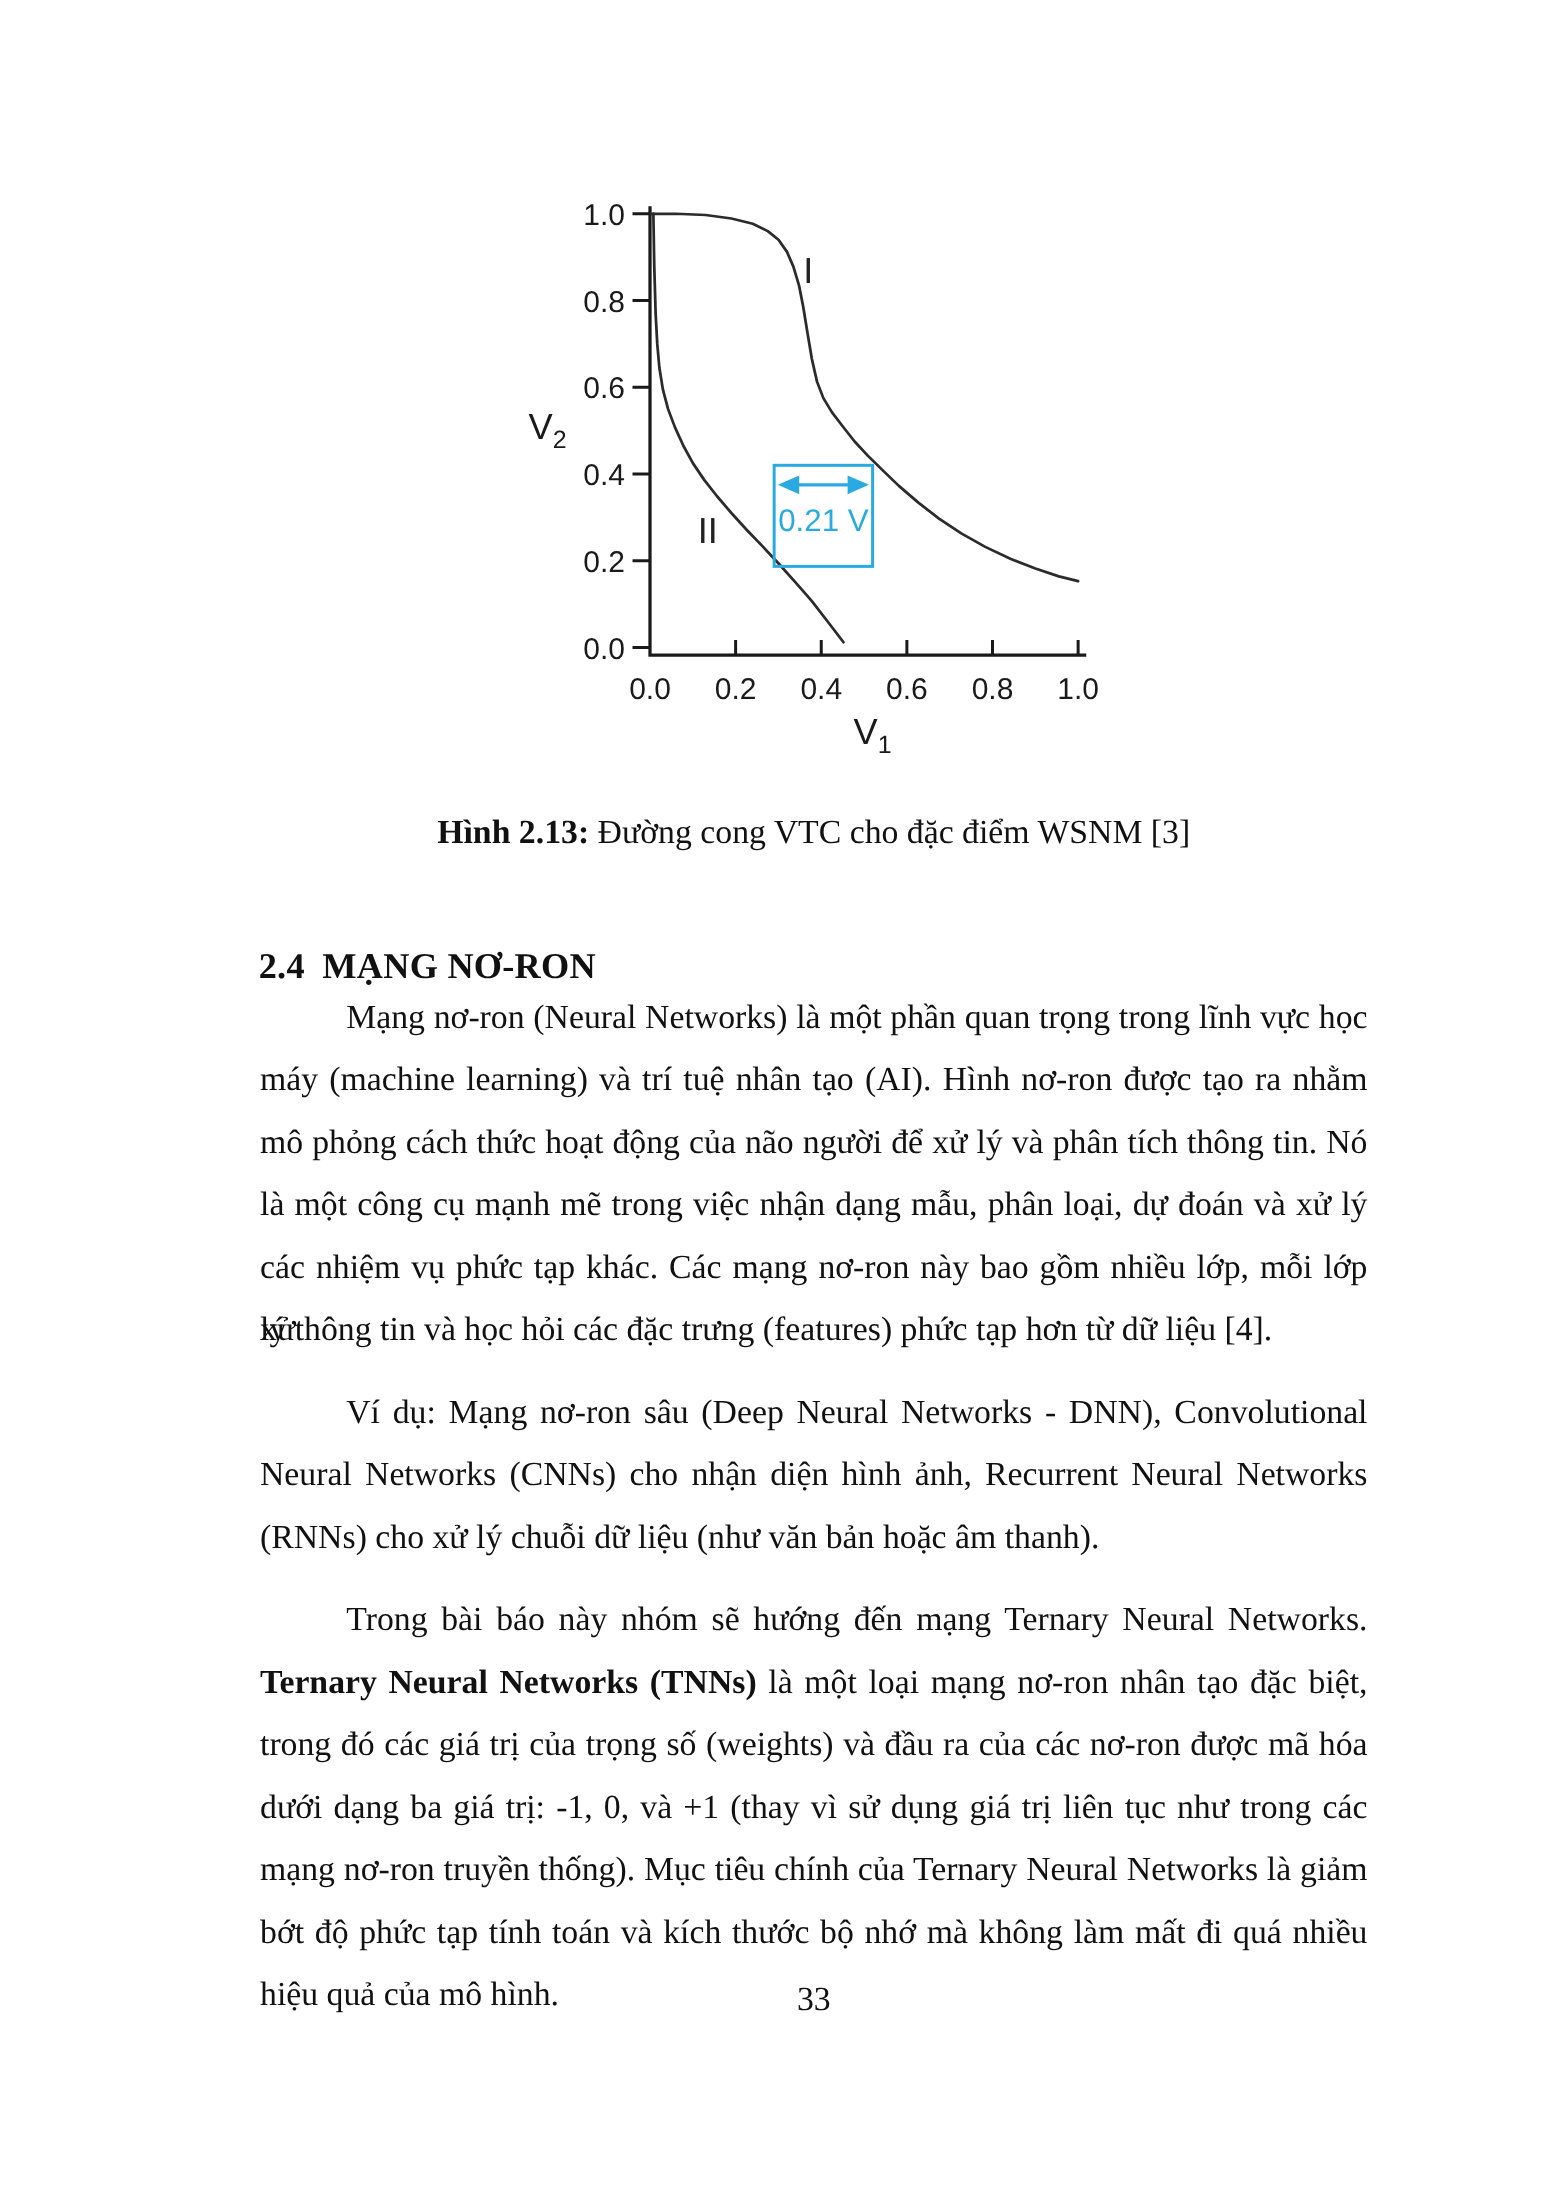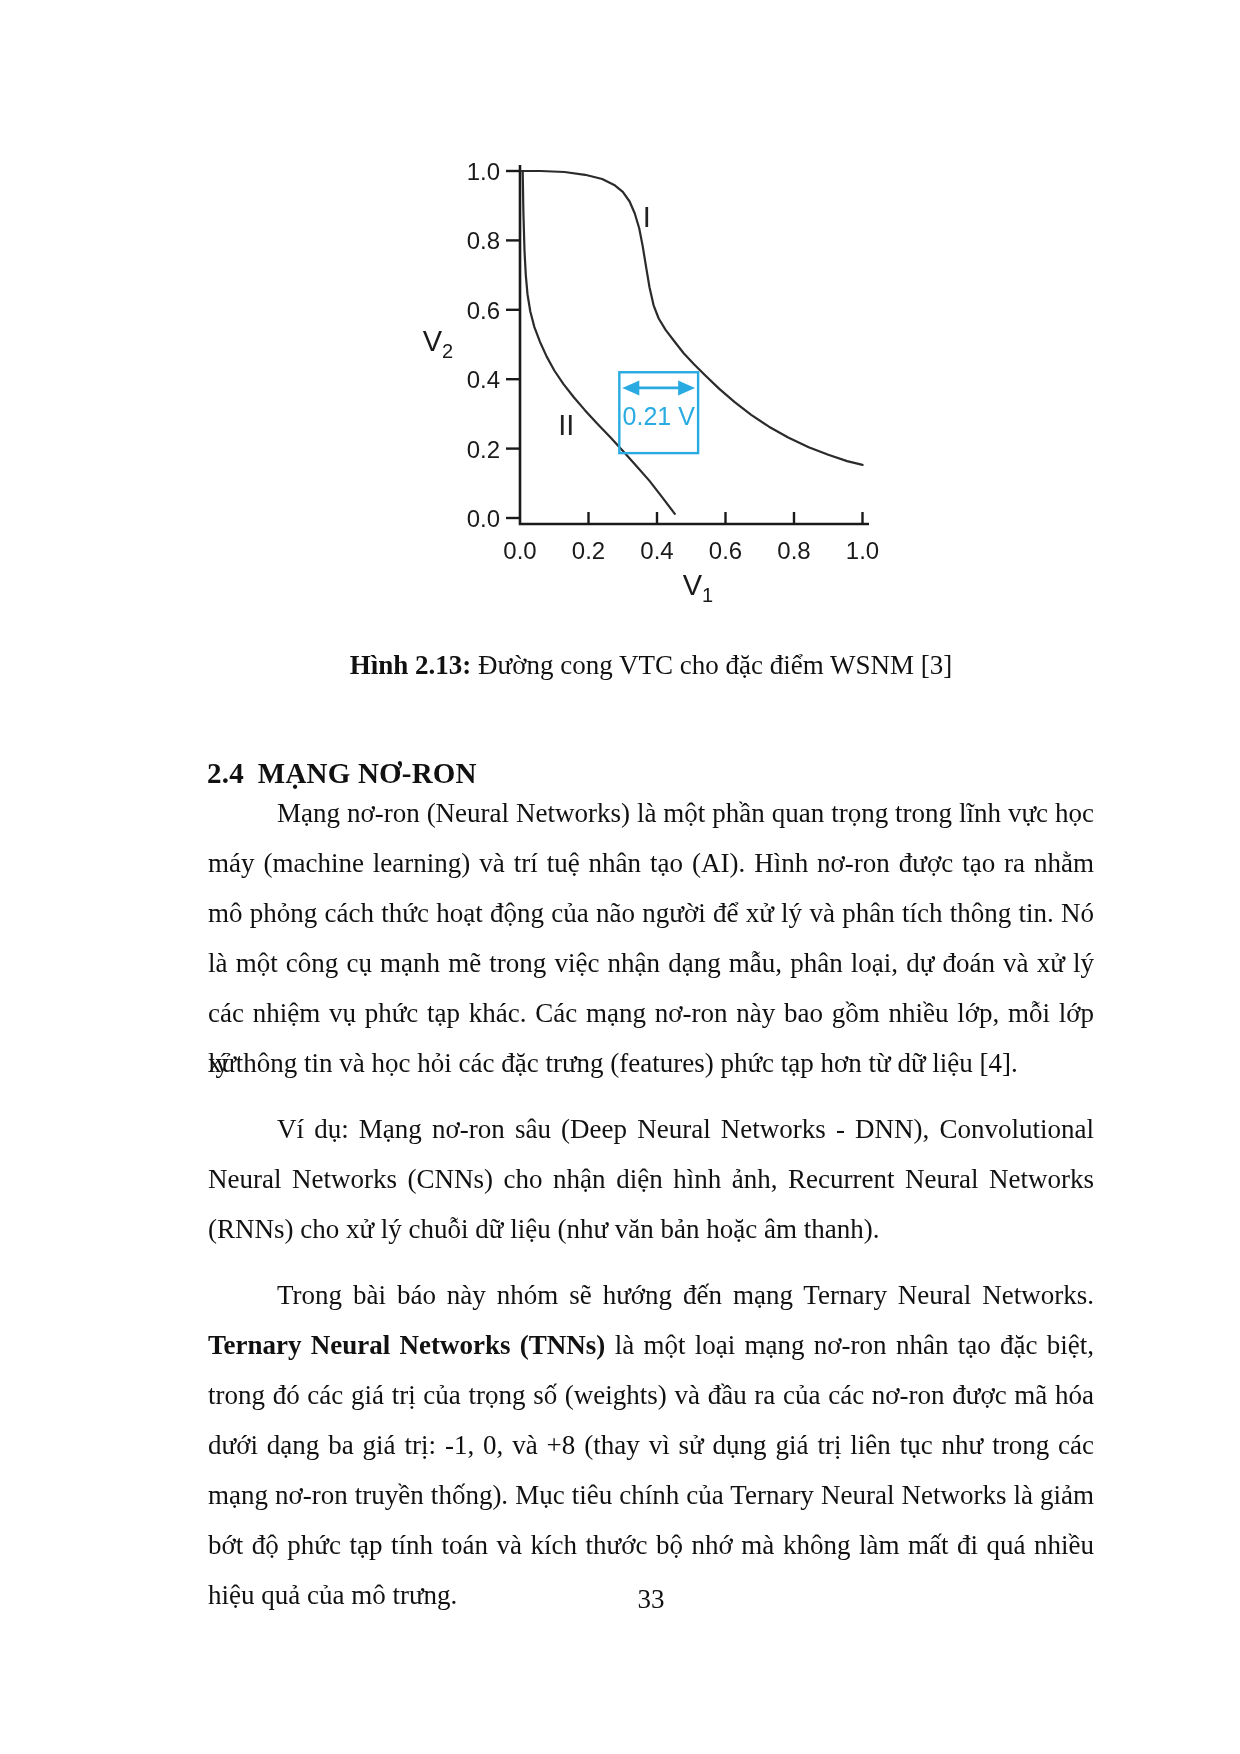"dưới dạng ba giá trị:" div.line { text: +8 -> +1 }
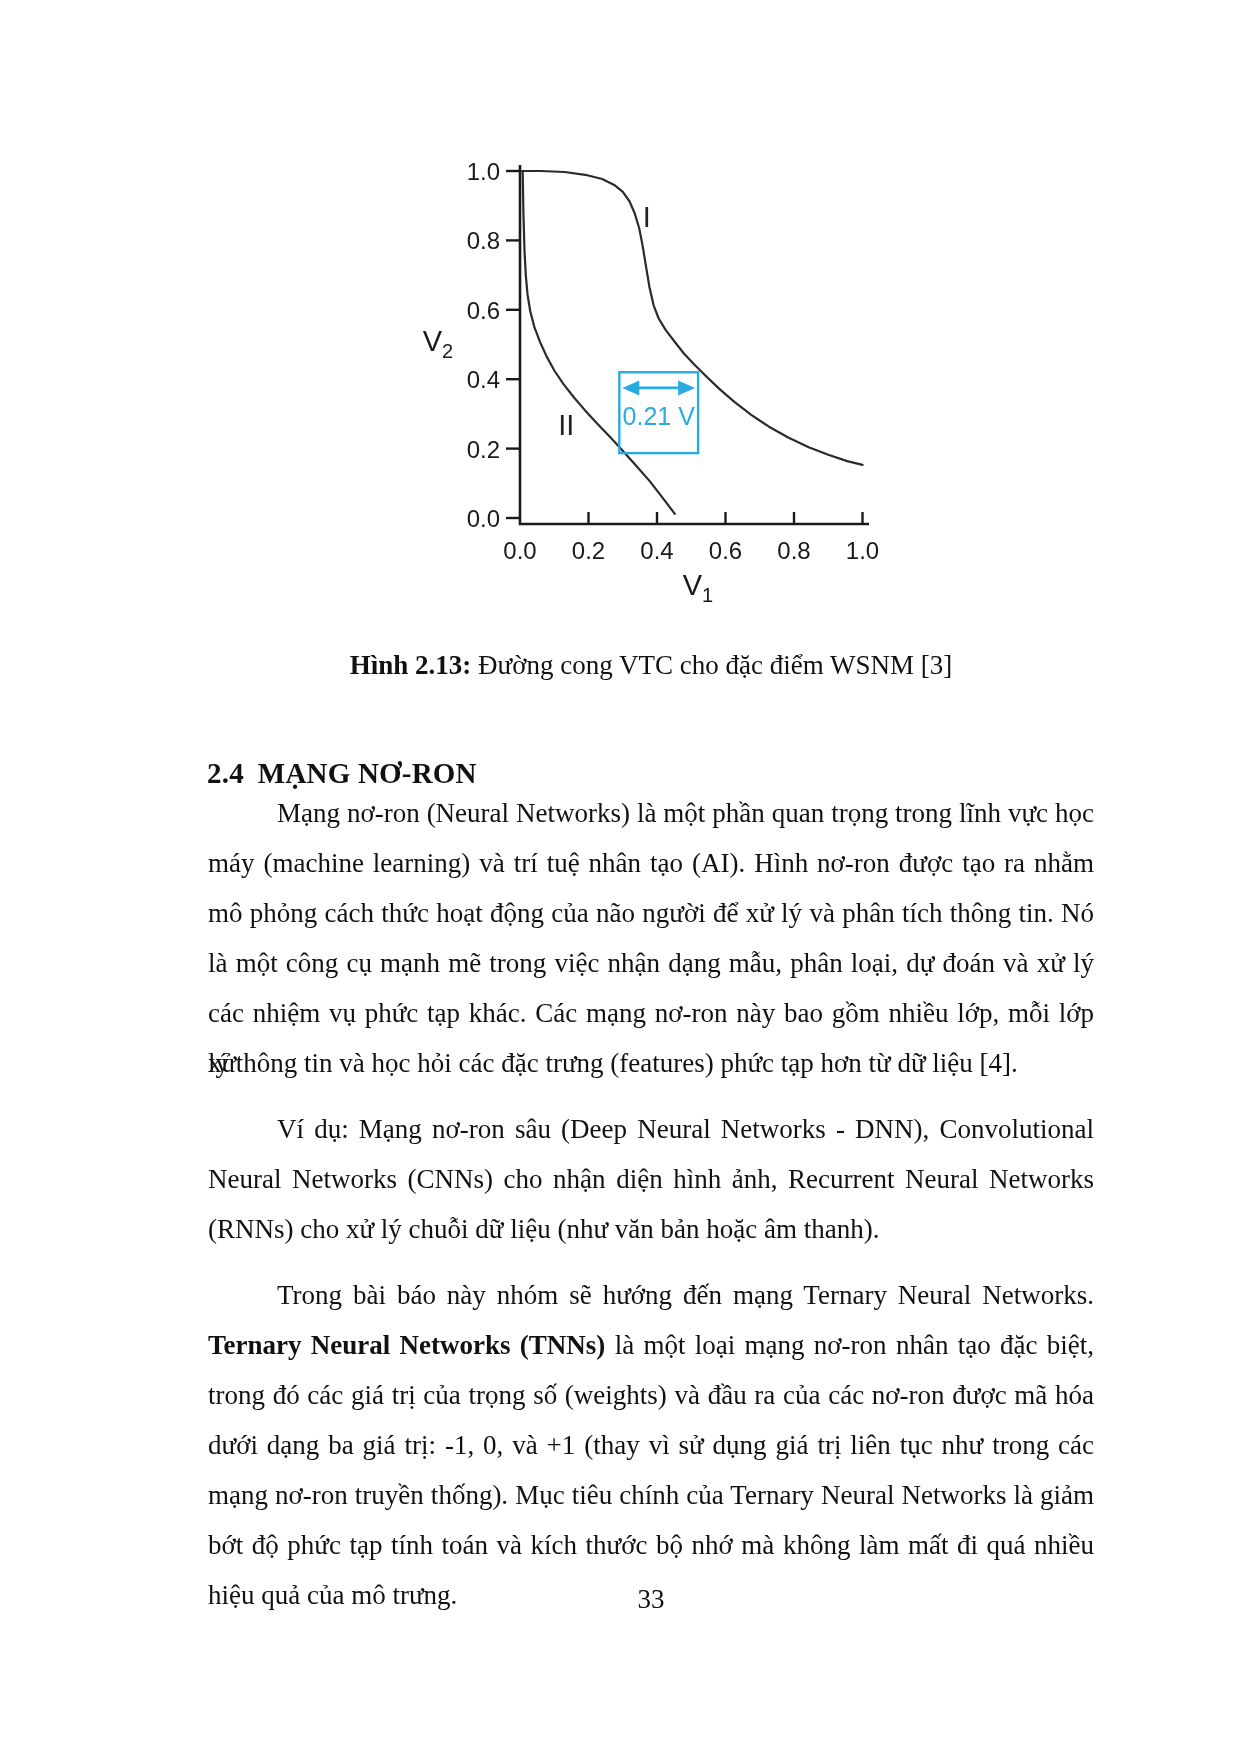"hiệu quả của mô trưng." div.line { text: trưng -> hình }
